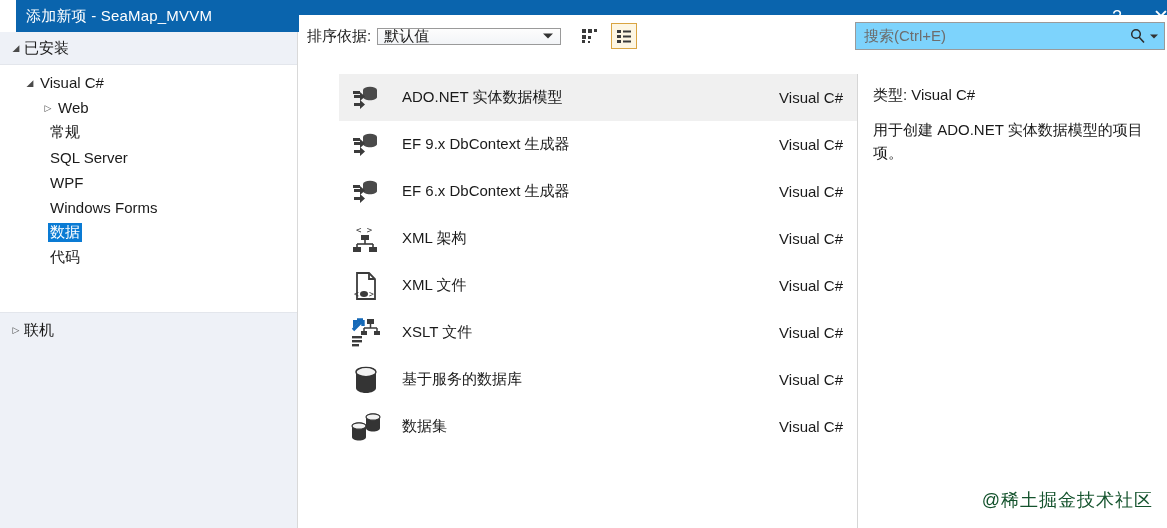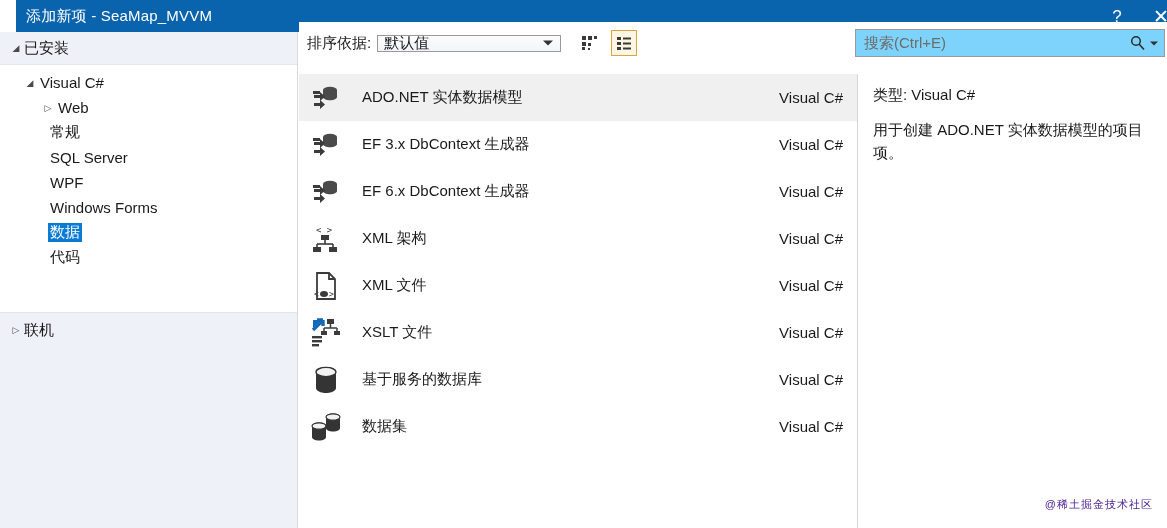"排序依据:" .toolbar { top: 22px -> 15px }
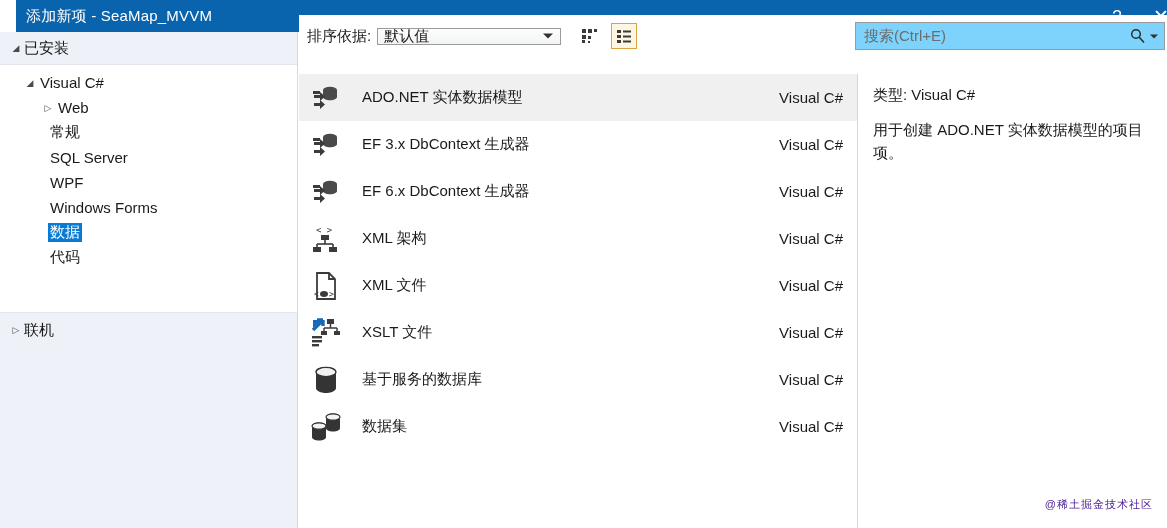"ADO.NET 实体数据模型" .listpanel { padding-left: none -> 40px }
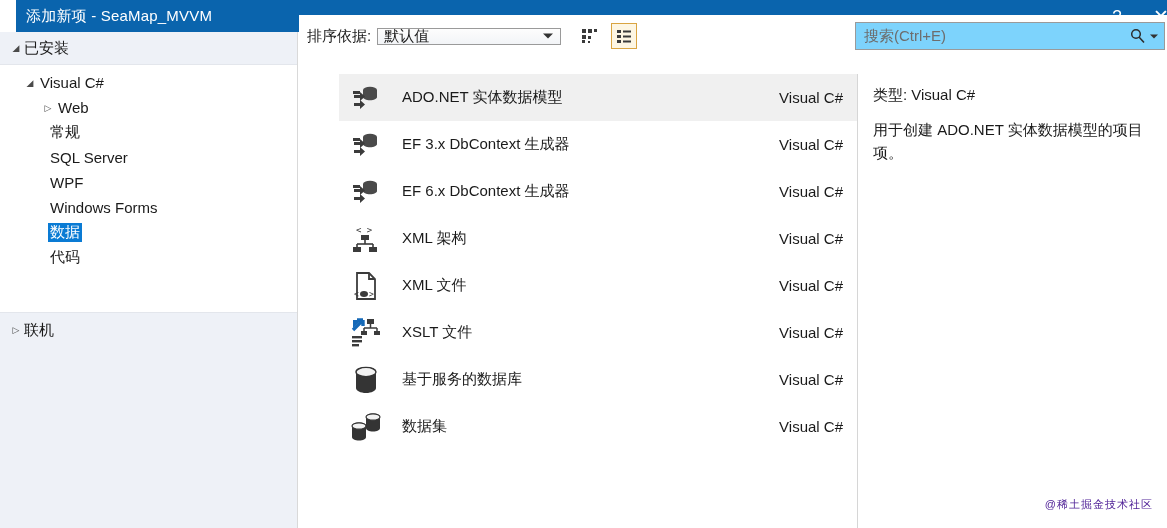"EF 3.x DbContext 生成器" span.li-name { text: 3.x -> 9.x }
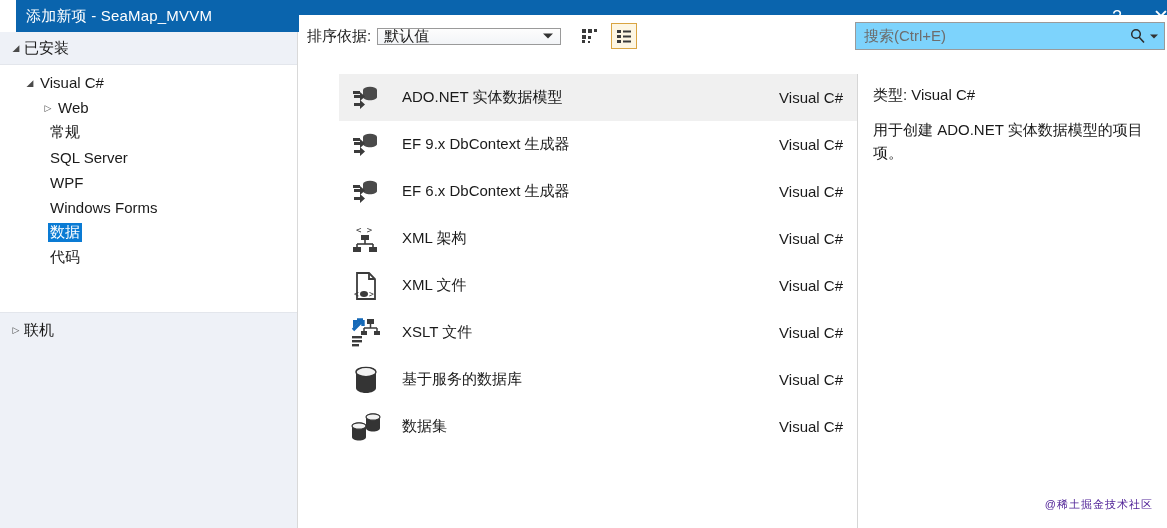"@稀土掘金技术社区" .watermark { color: #4c1d95 -> #14532d; font-size: 11px -> 18px }
